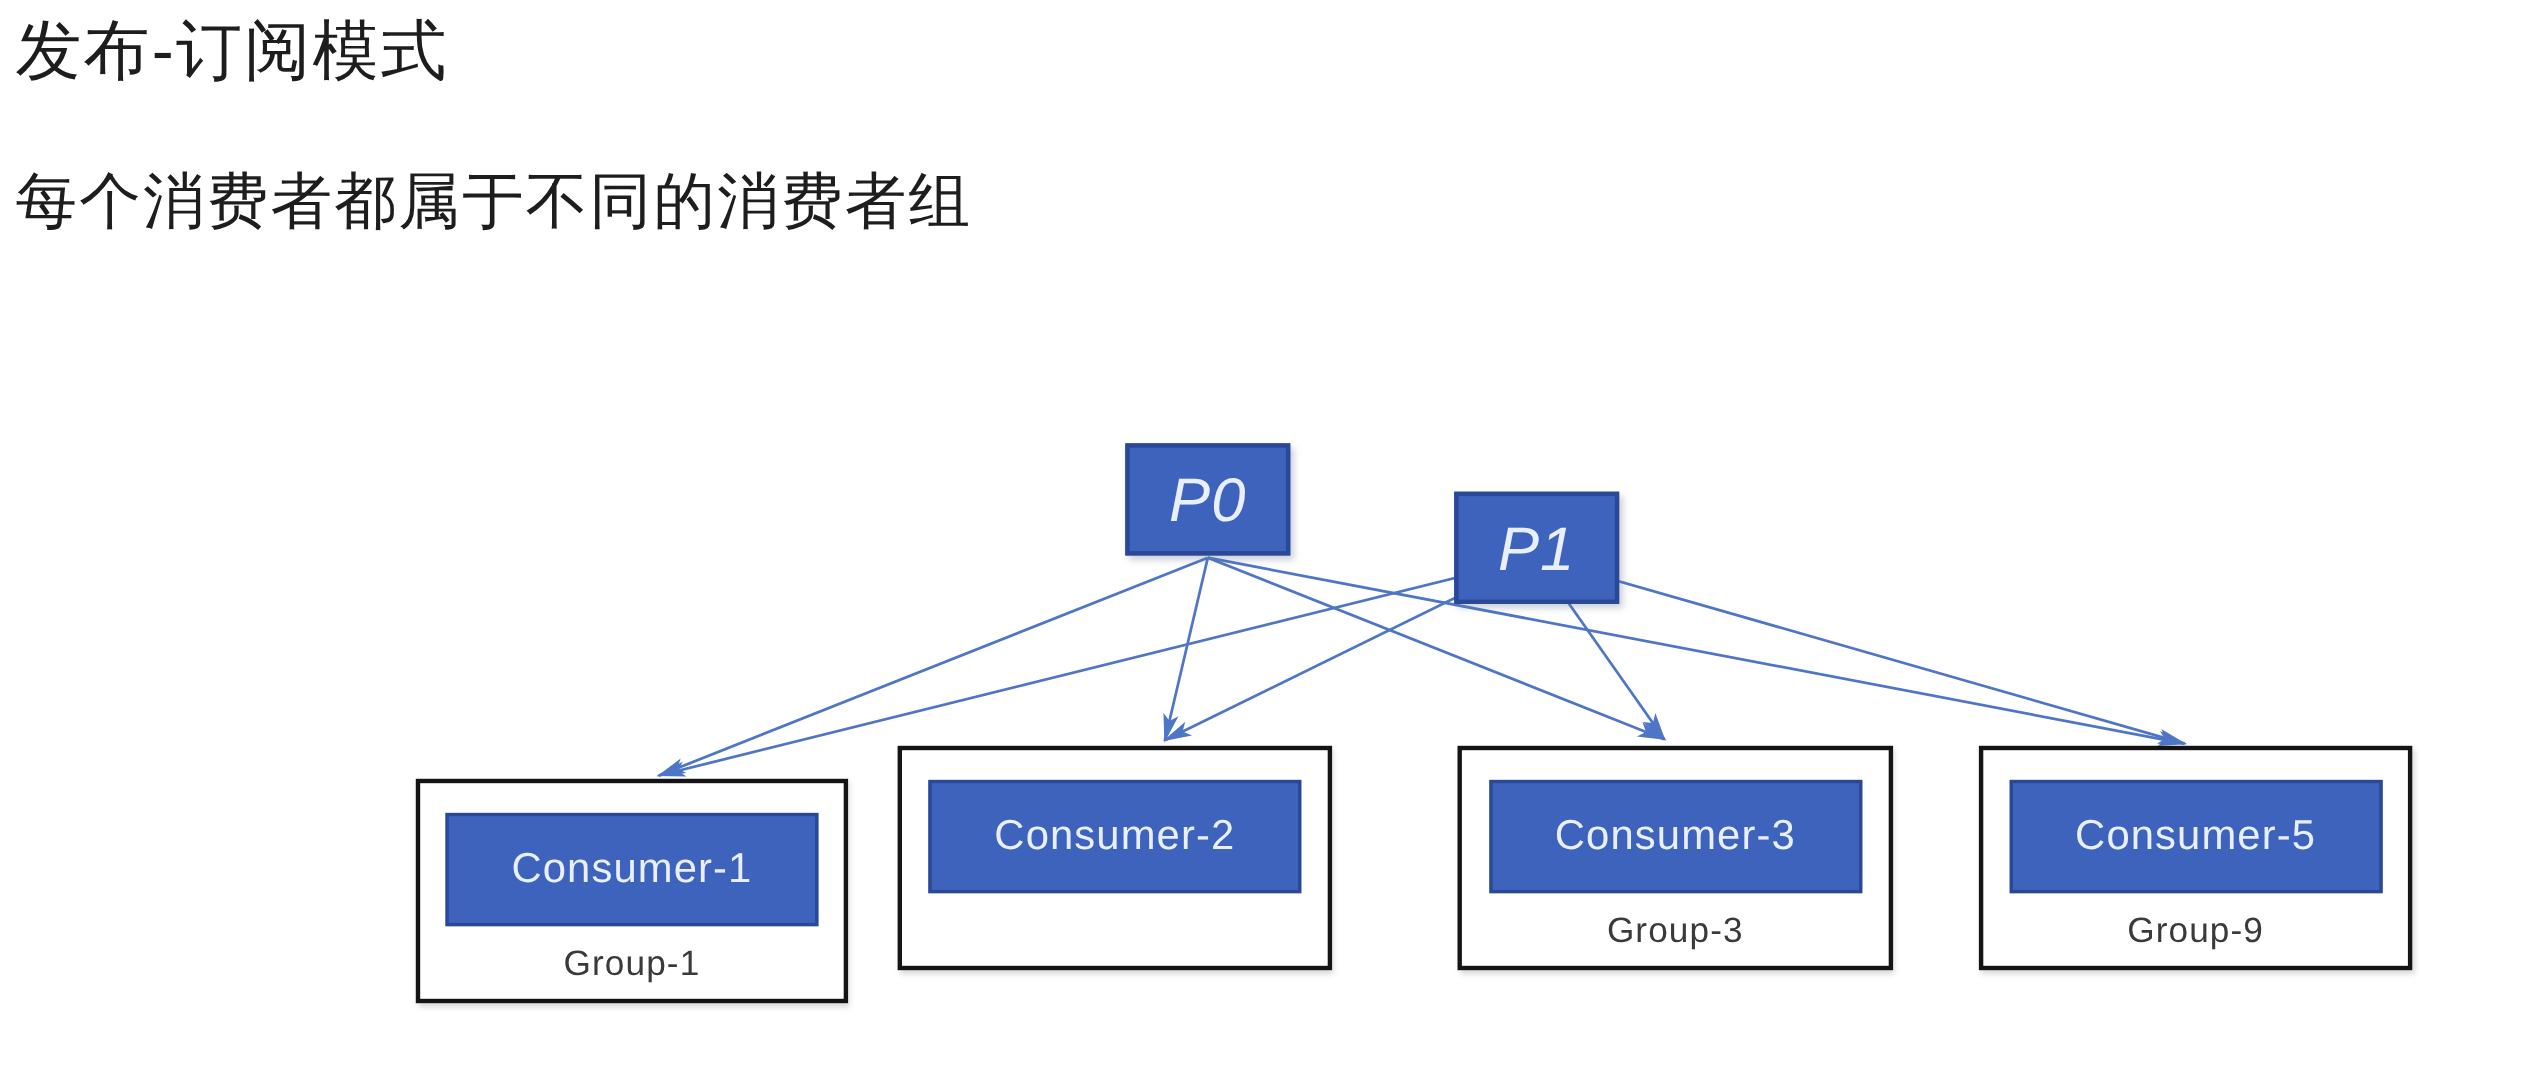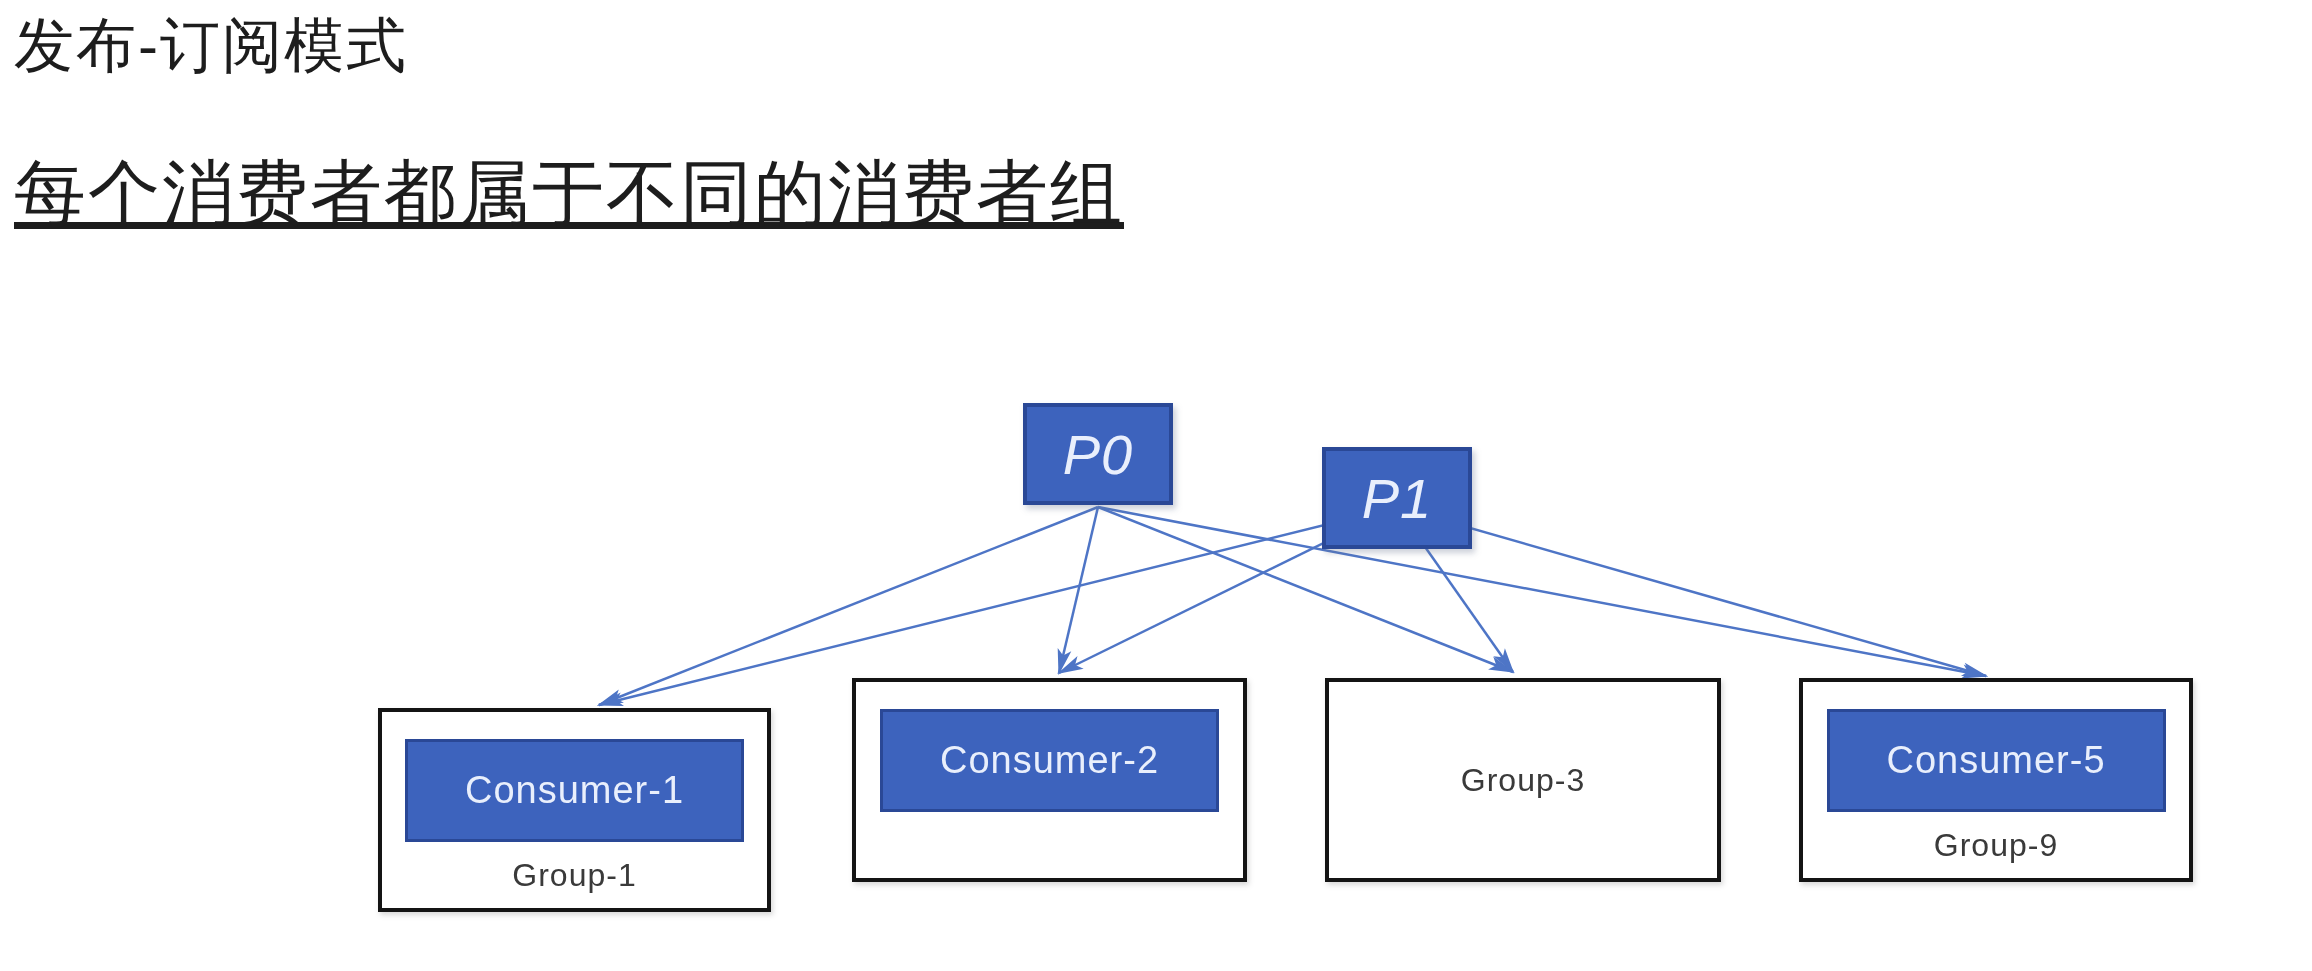"每个消费者都属于不同的消费者组" .heading.line2 { font-size: 72px -> 56px; text-decoration: underline -> none }
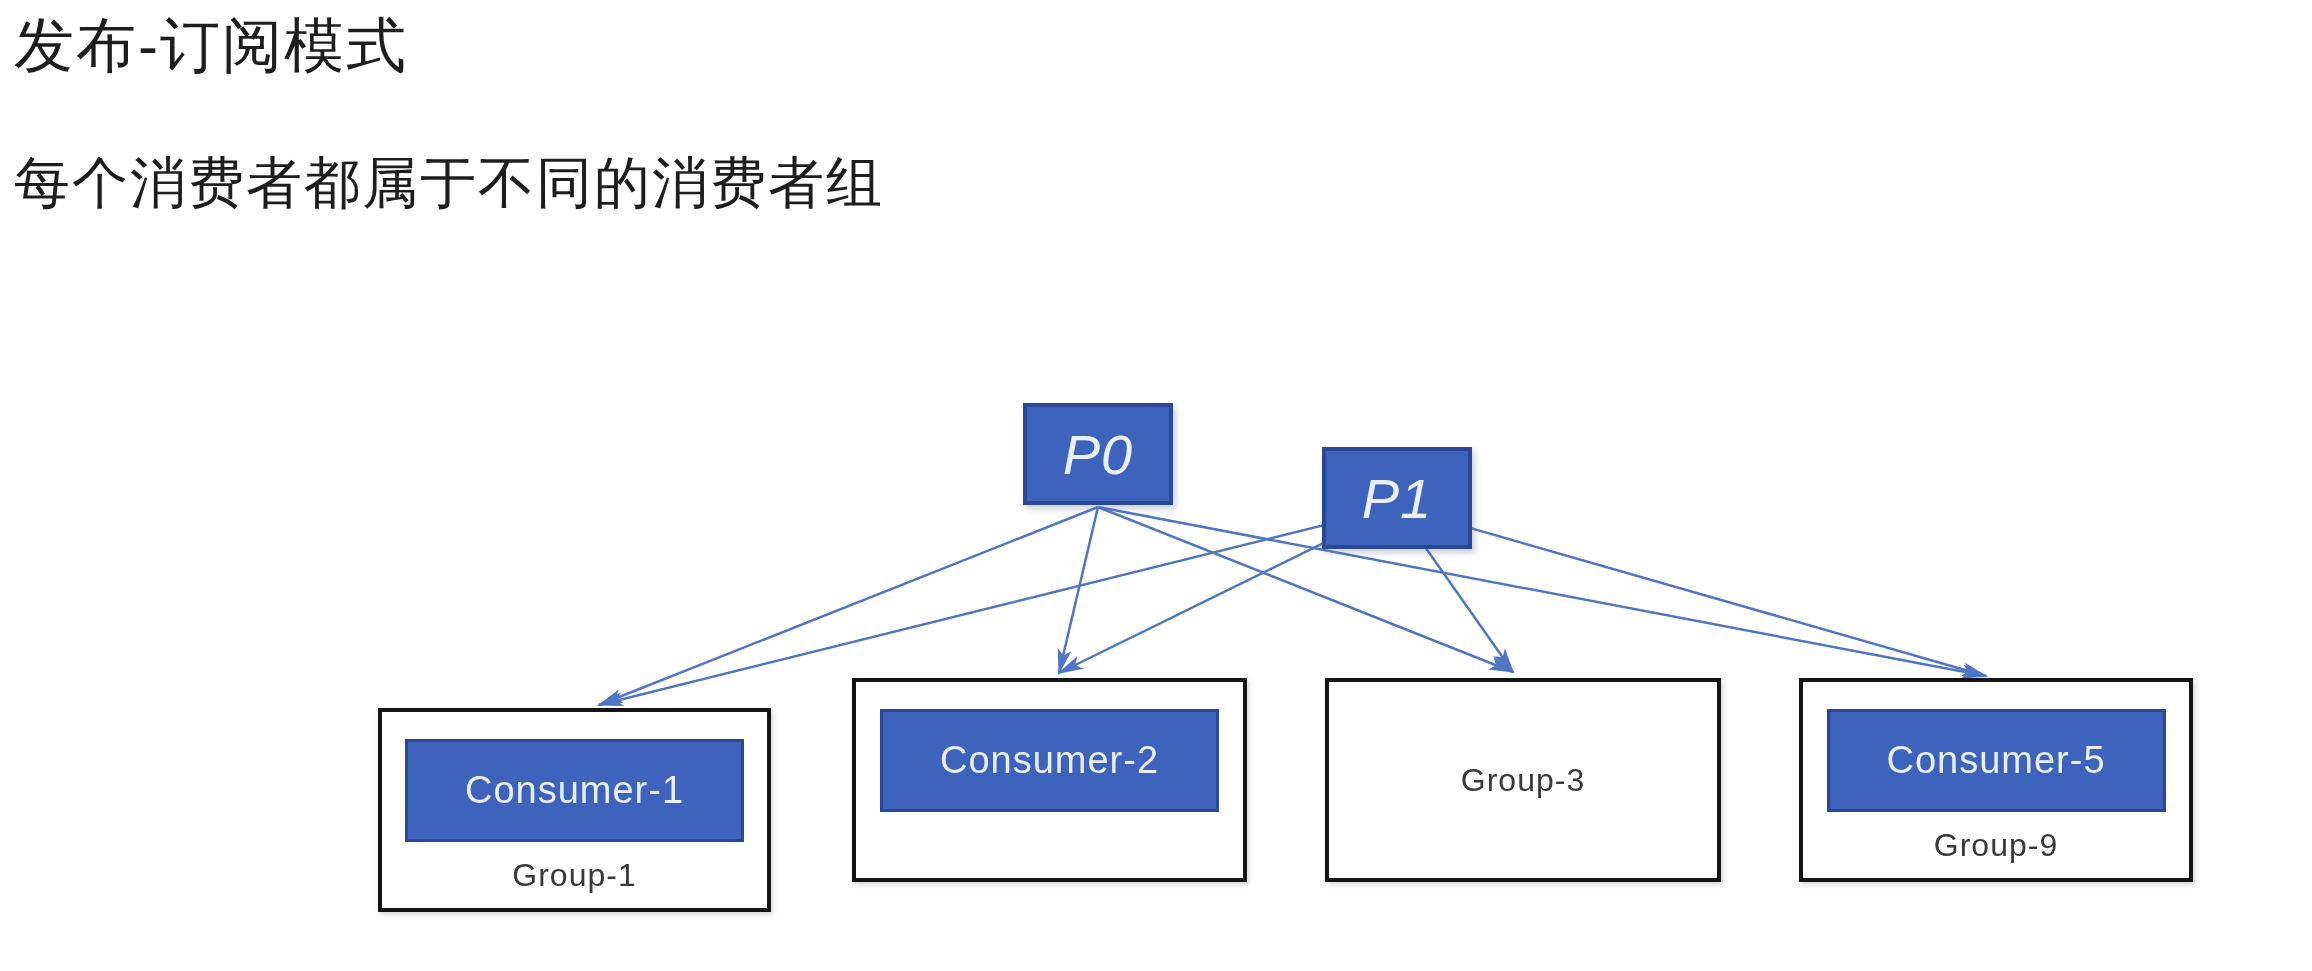"Consumer-2" .group.g2 { left: 852px -> 816px }
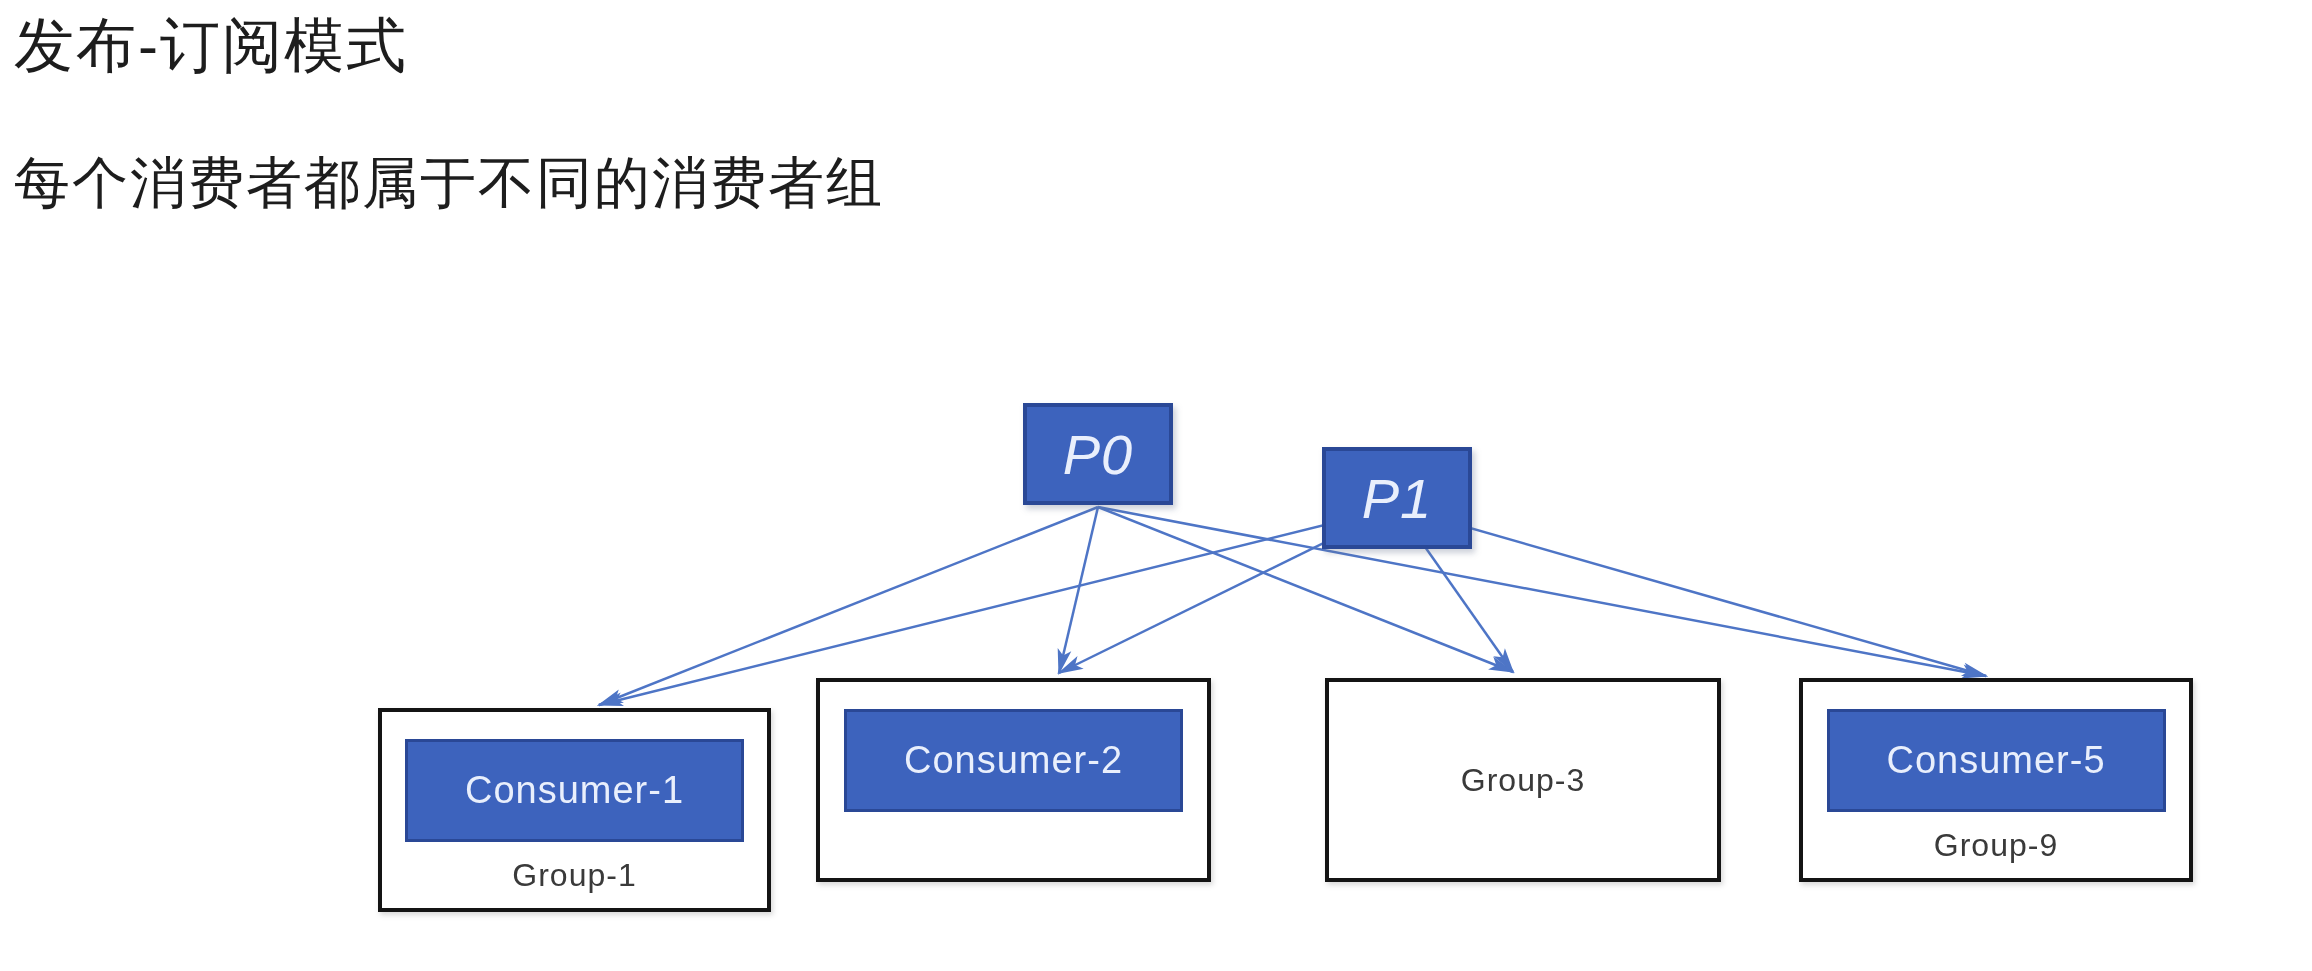"Consumer-3" div.consumer { html: none -> <div> <span>Consumer-3</span> </div> }
